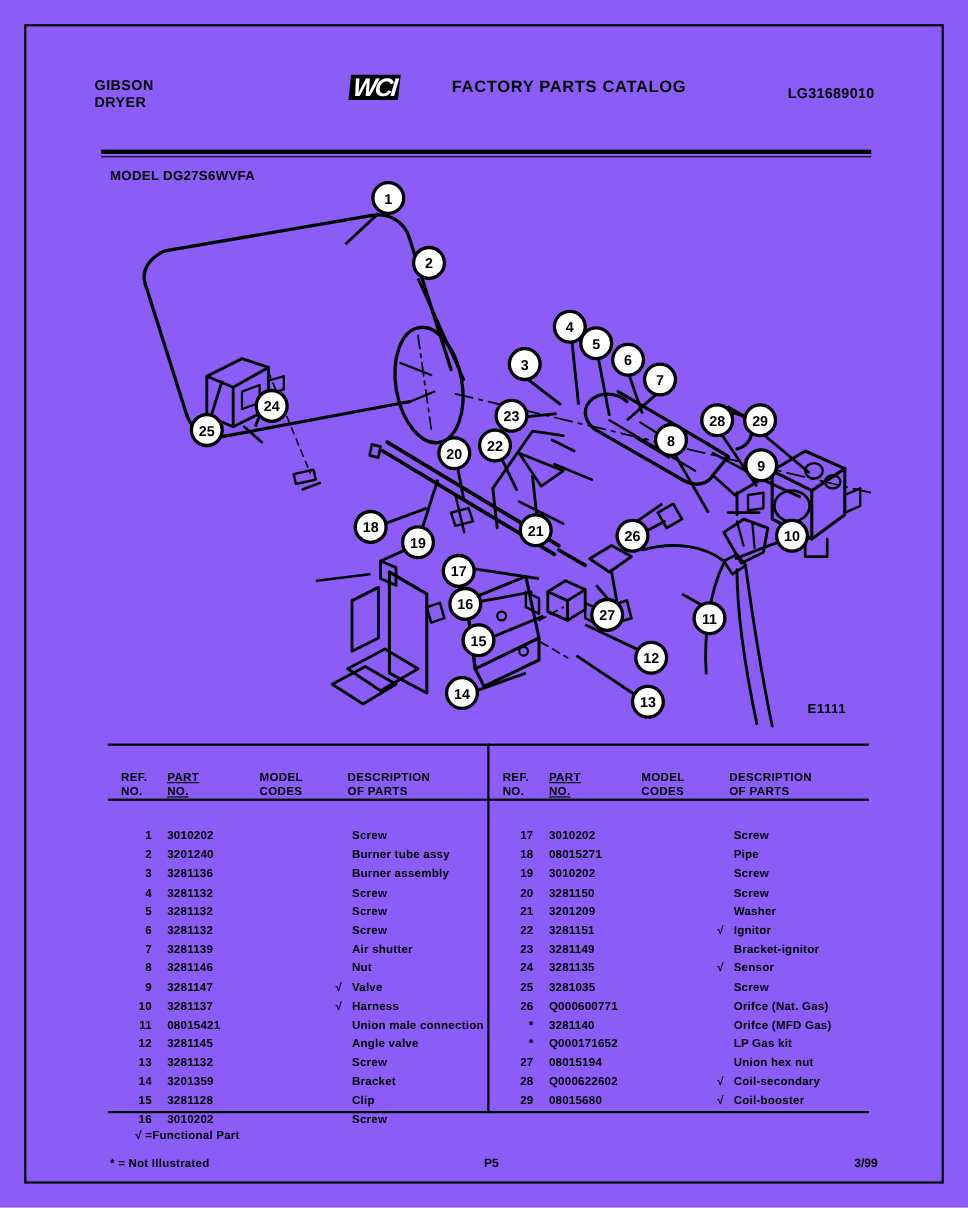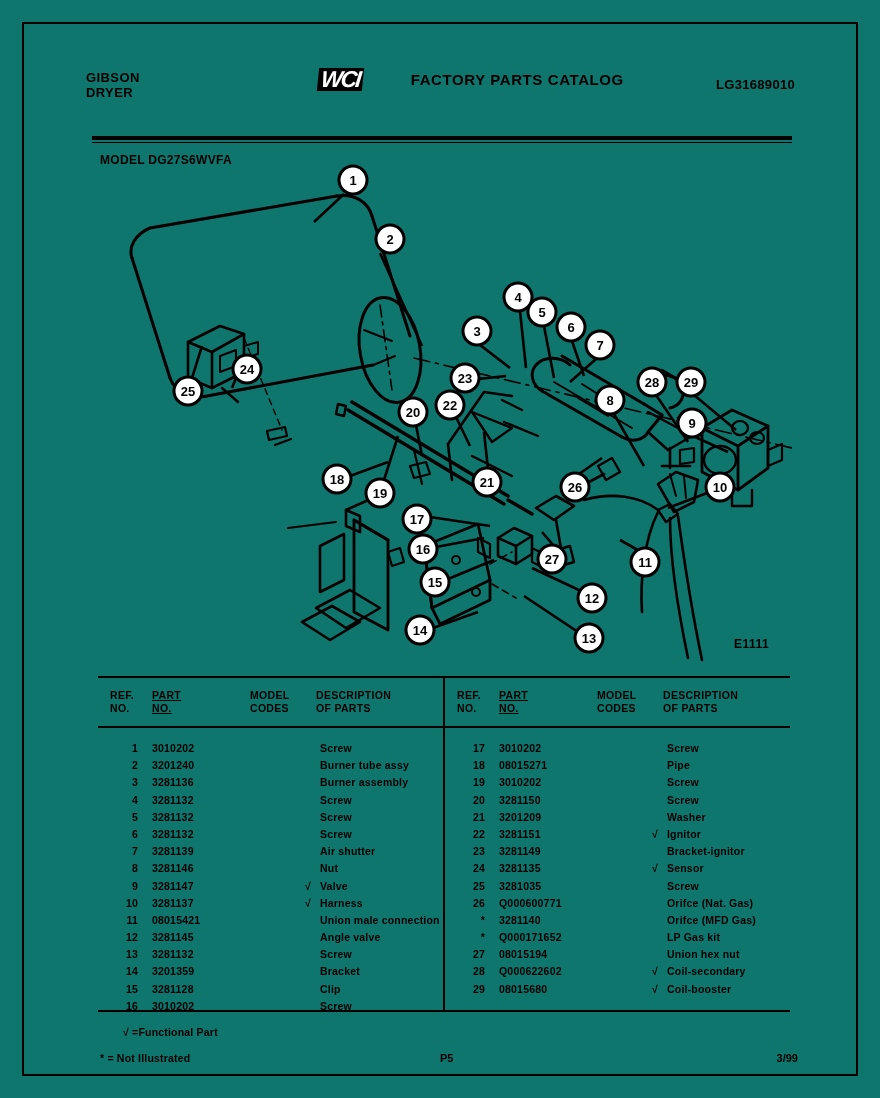"GIBSON" #page { background: #0f766e -> #8b5cf6 }
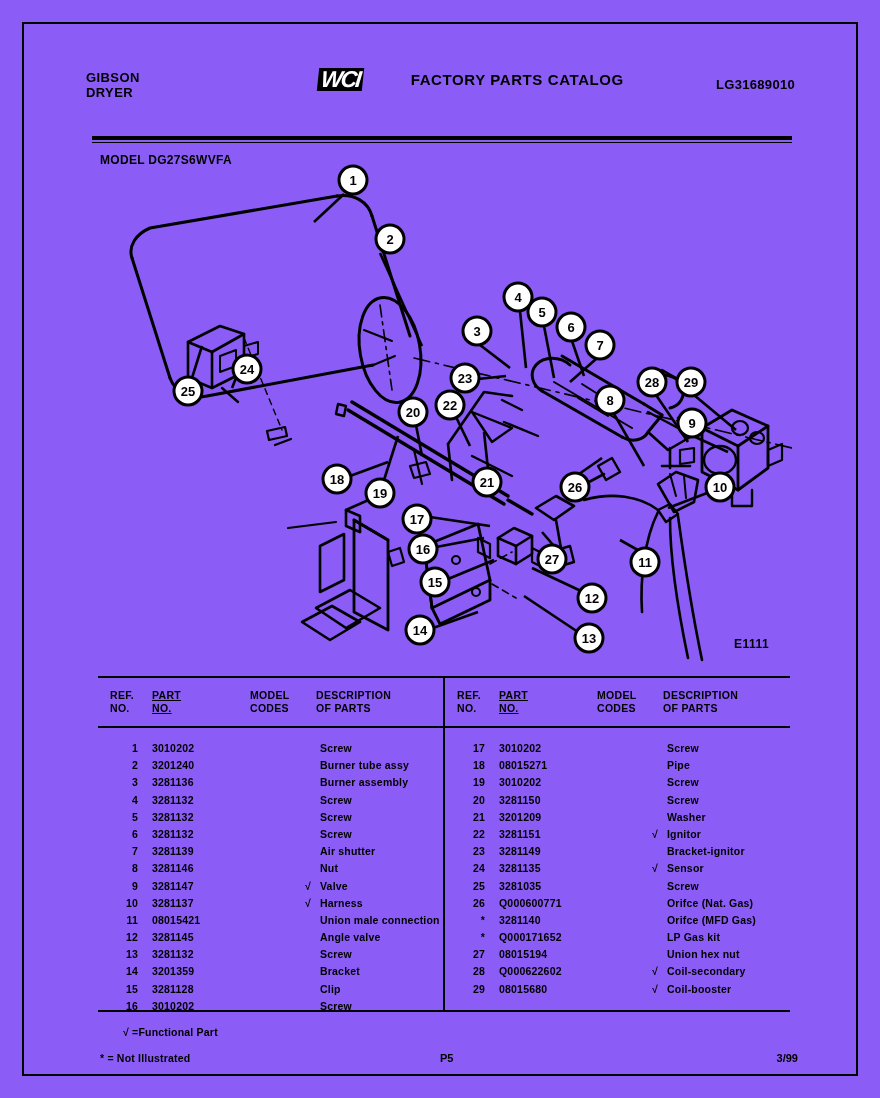"REF." .col { top: 4px -> 16px }
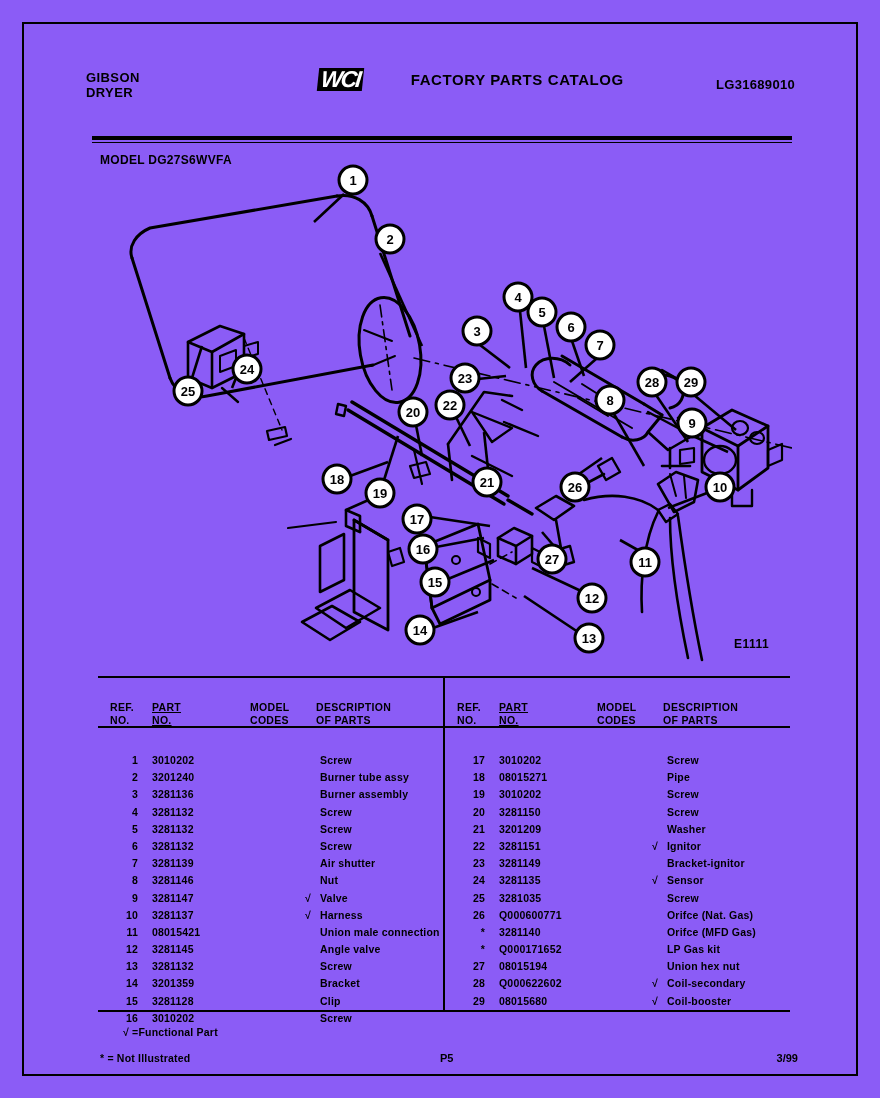"MODEL" .h-model { margin-left: 14px -> none }
